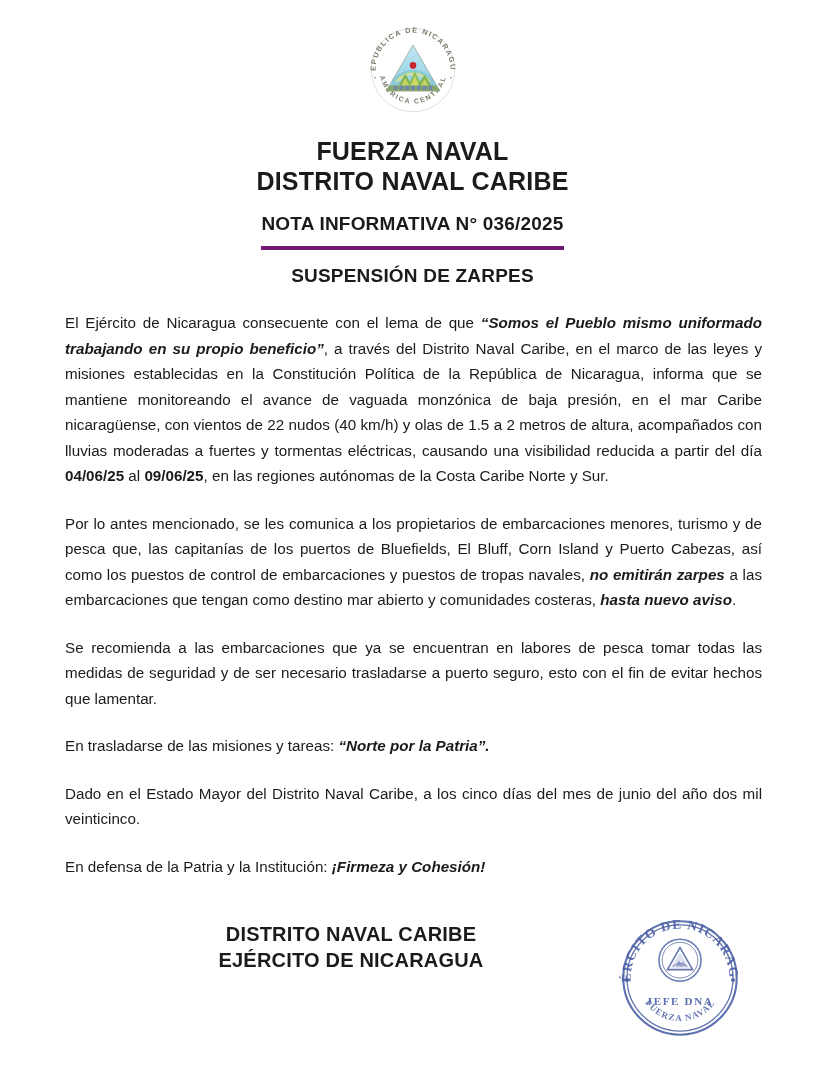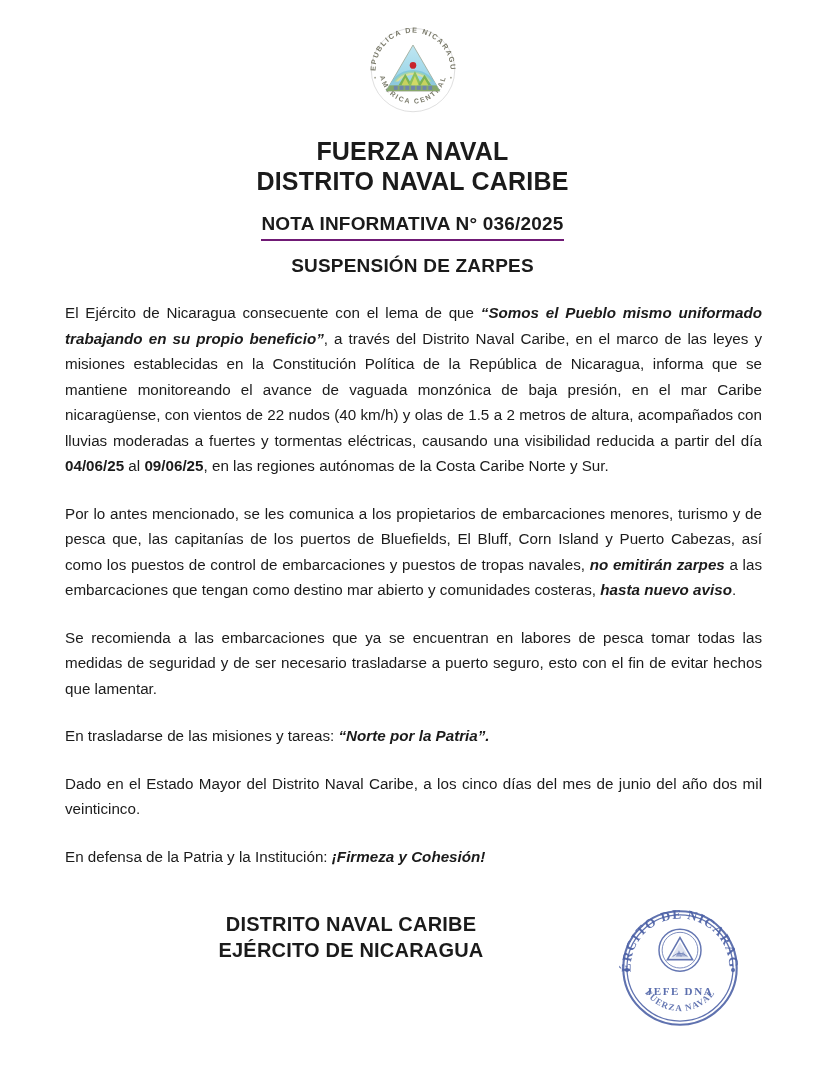"NOTA INFORMATIVA N° 036/2025" .hdr-3 span { border-bottom: 2px solid #701a75 -> 4px solid #701a75; padding-bottom: 5px -> 12px }
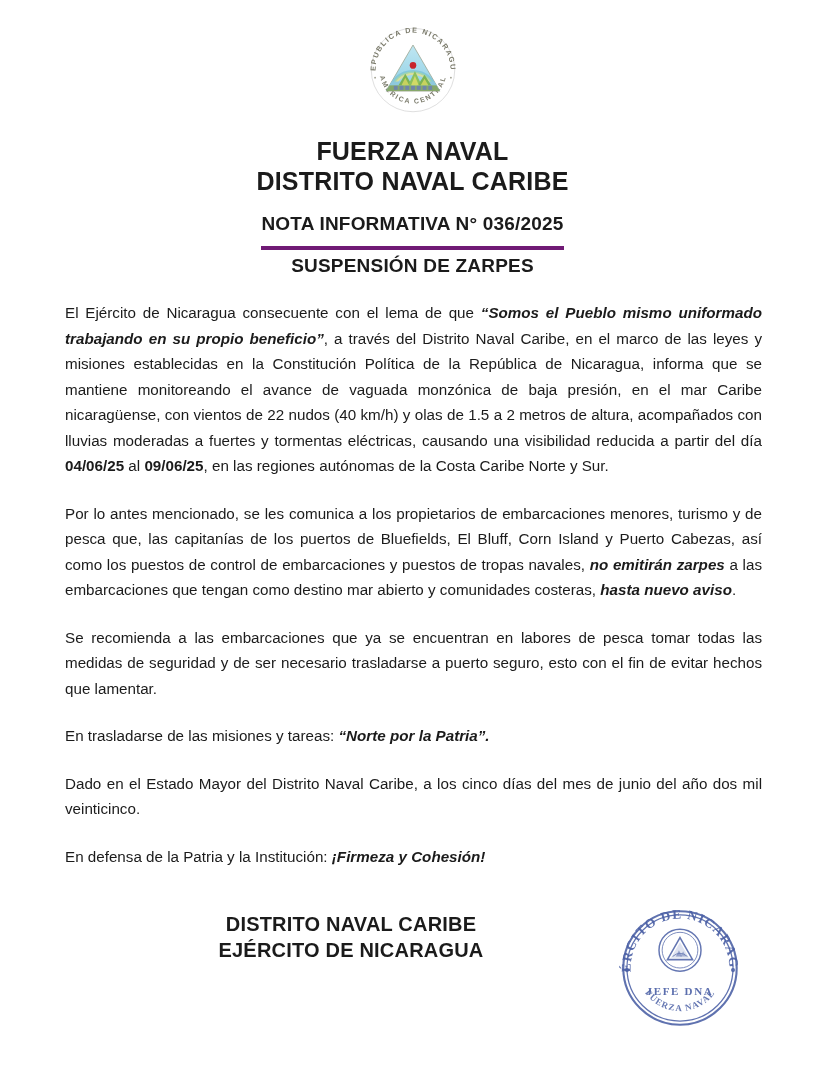"SUSPENSIÓN DE ZARPES" .hdr-4 { margin-top: 18px -> 28px }
